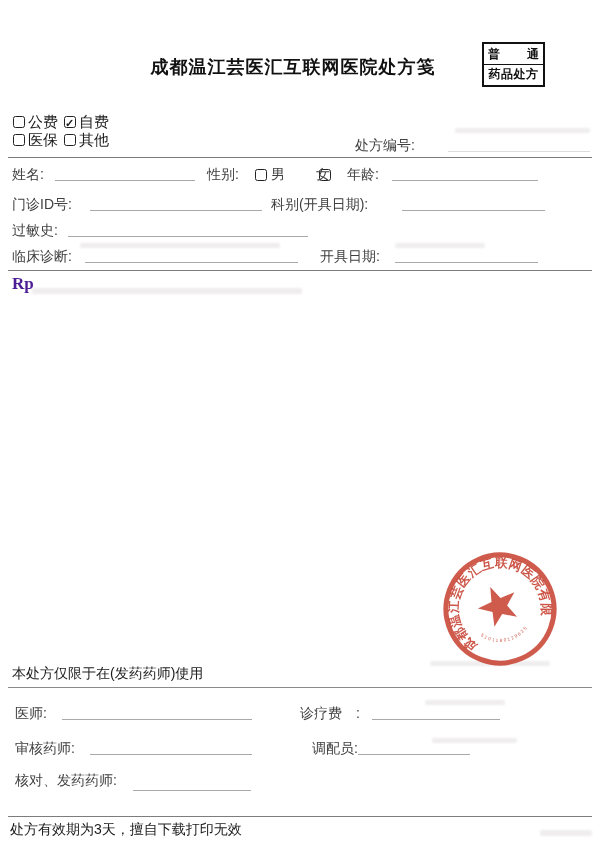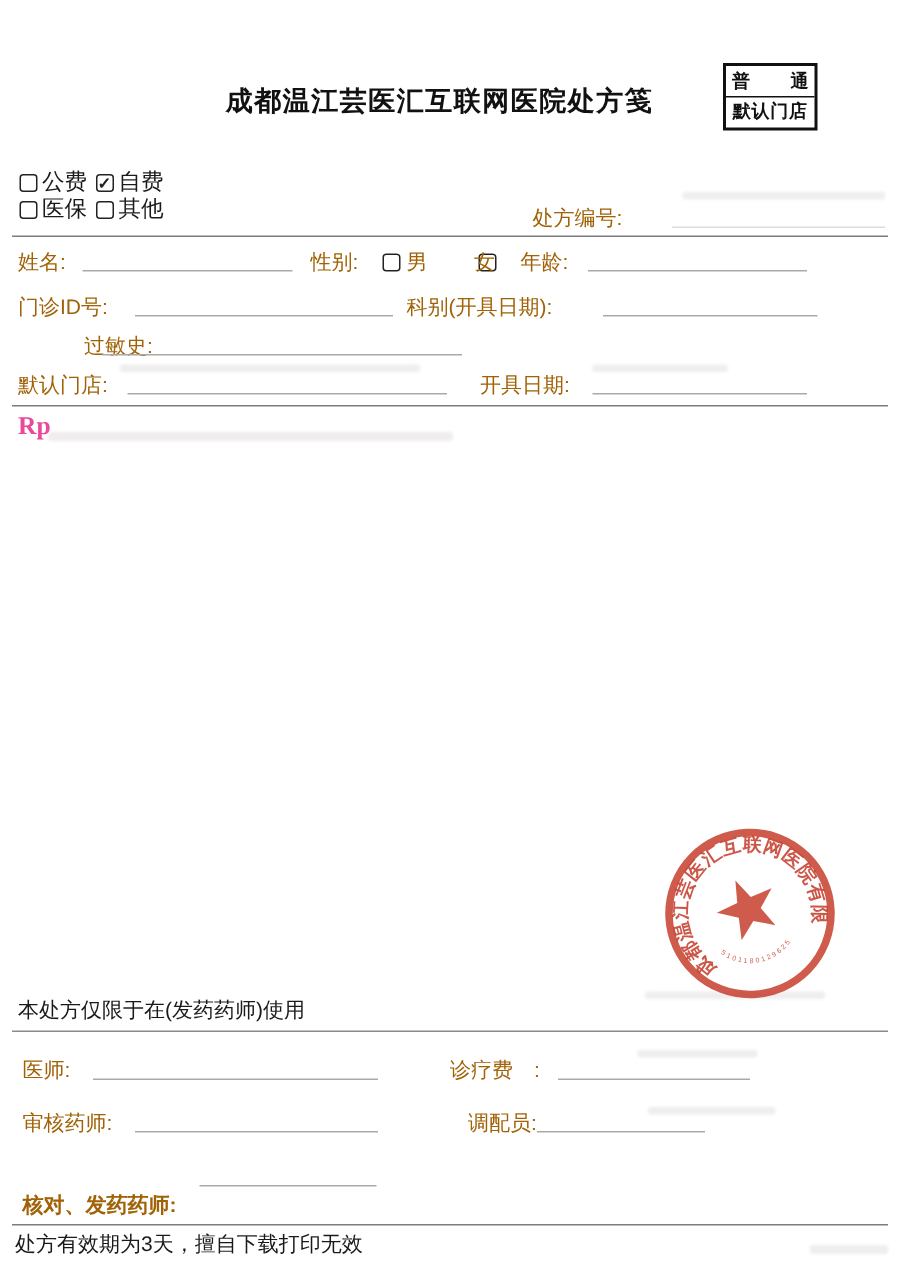"默认门店" div.l2 { text: 默认门店 -> 药品处方 }
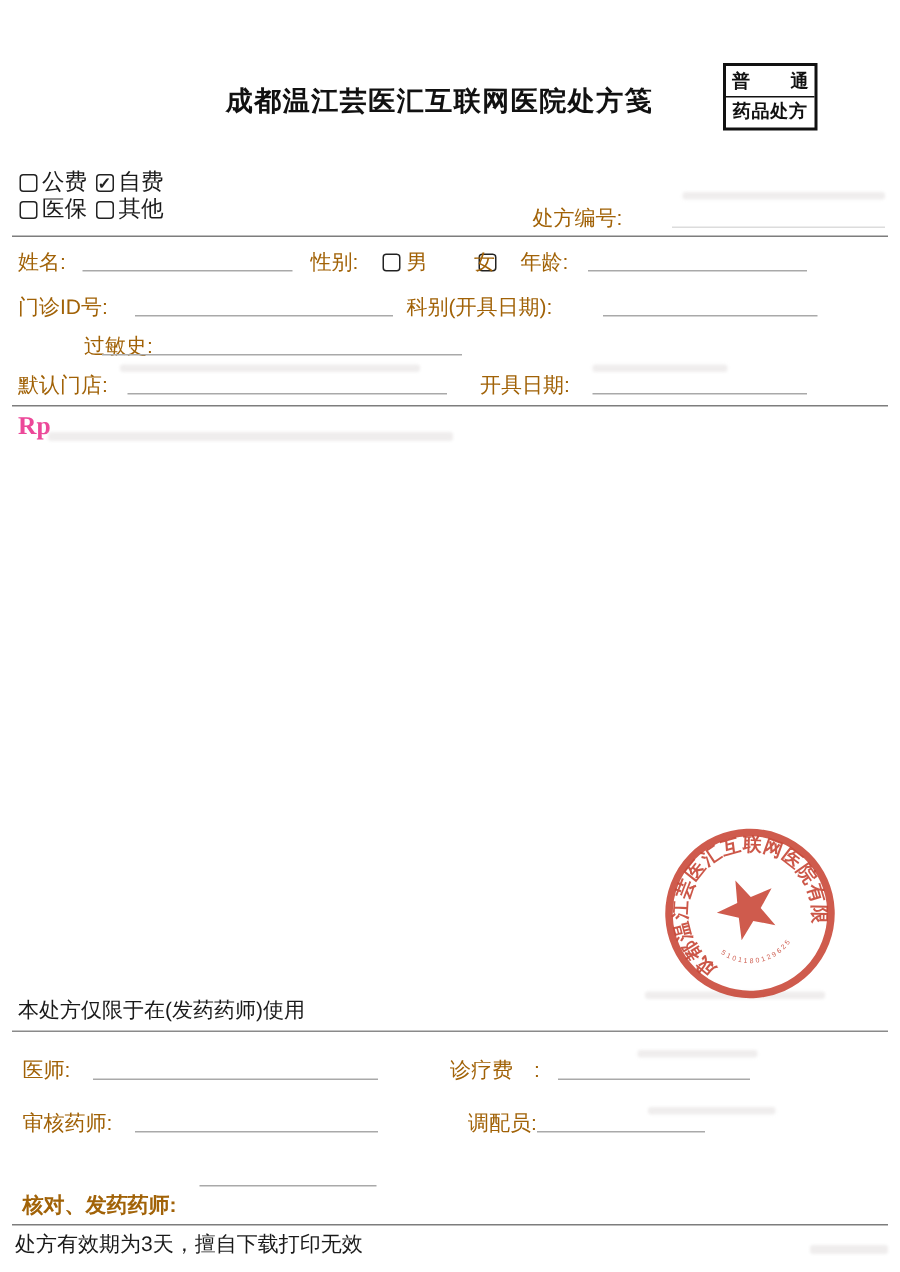"处方编号:" .lbl { color: #a16207 -> #404040 }
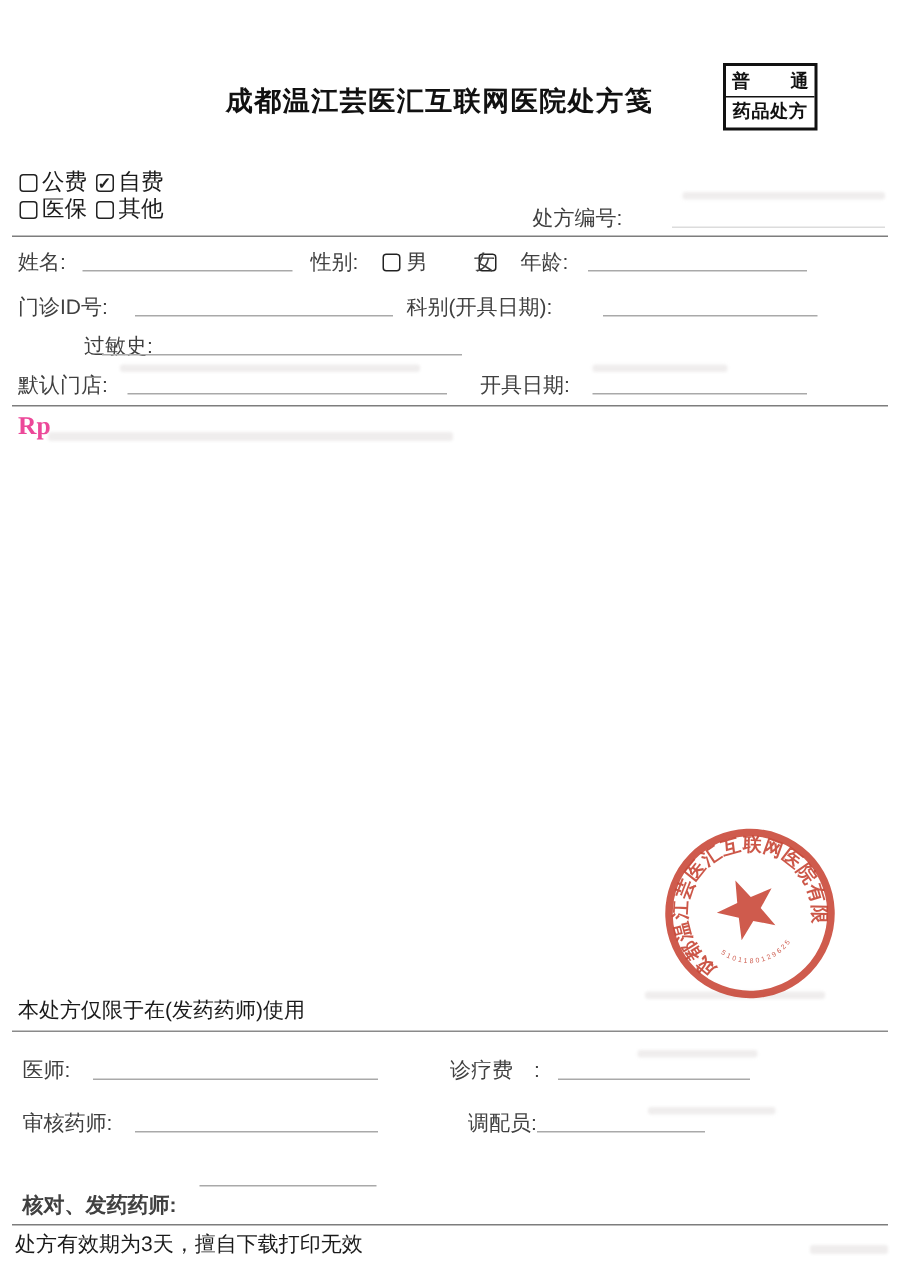"过敏史:" div.abs { margin-left: 44px -> none }
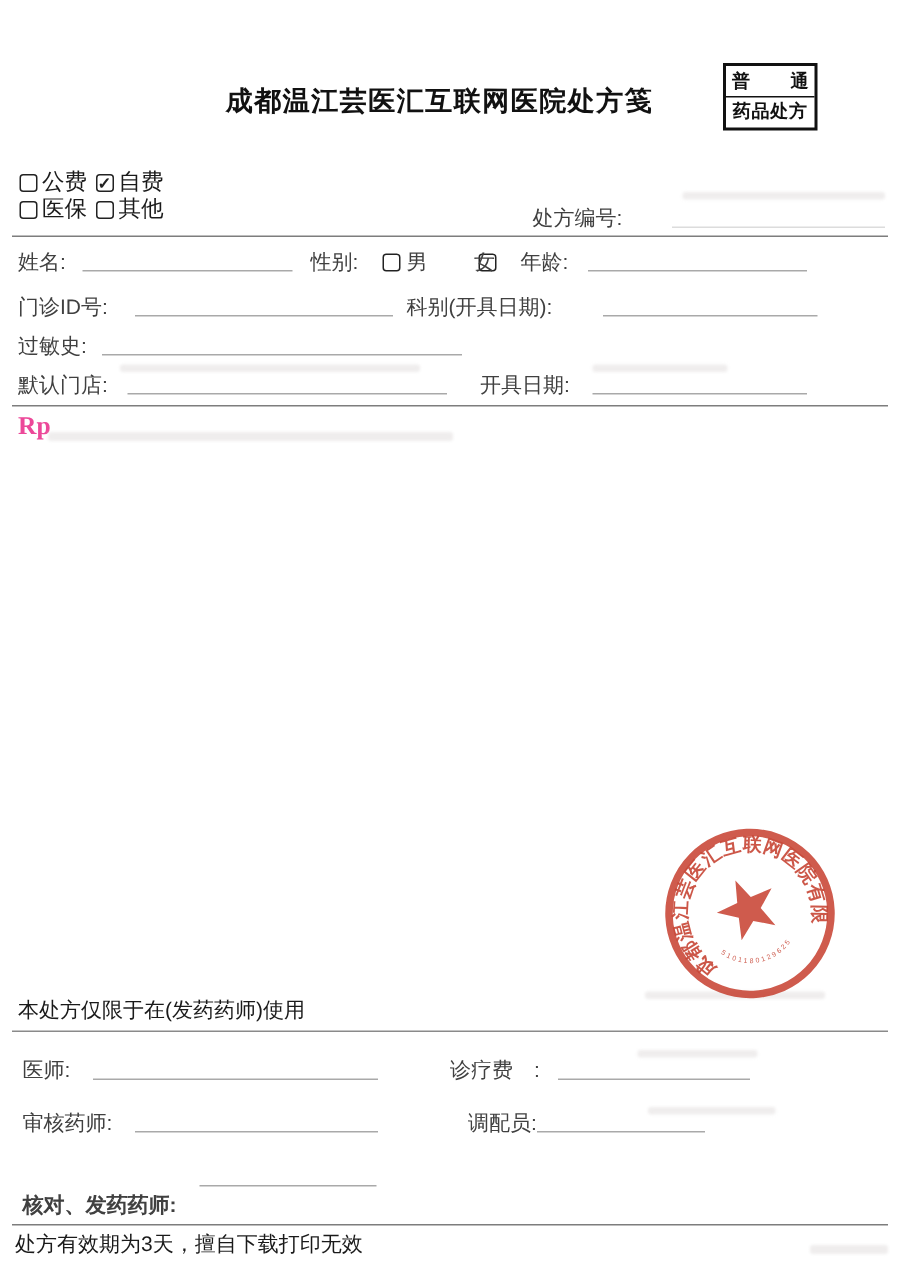"默认门店:" span.lbl { text: 默认门店 -> 临床诊断 }
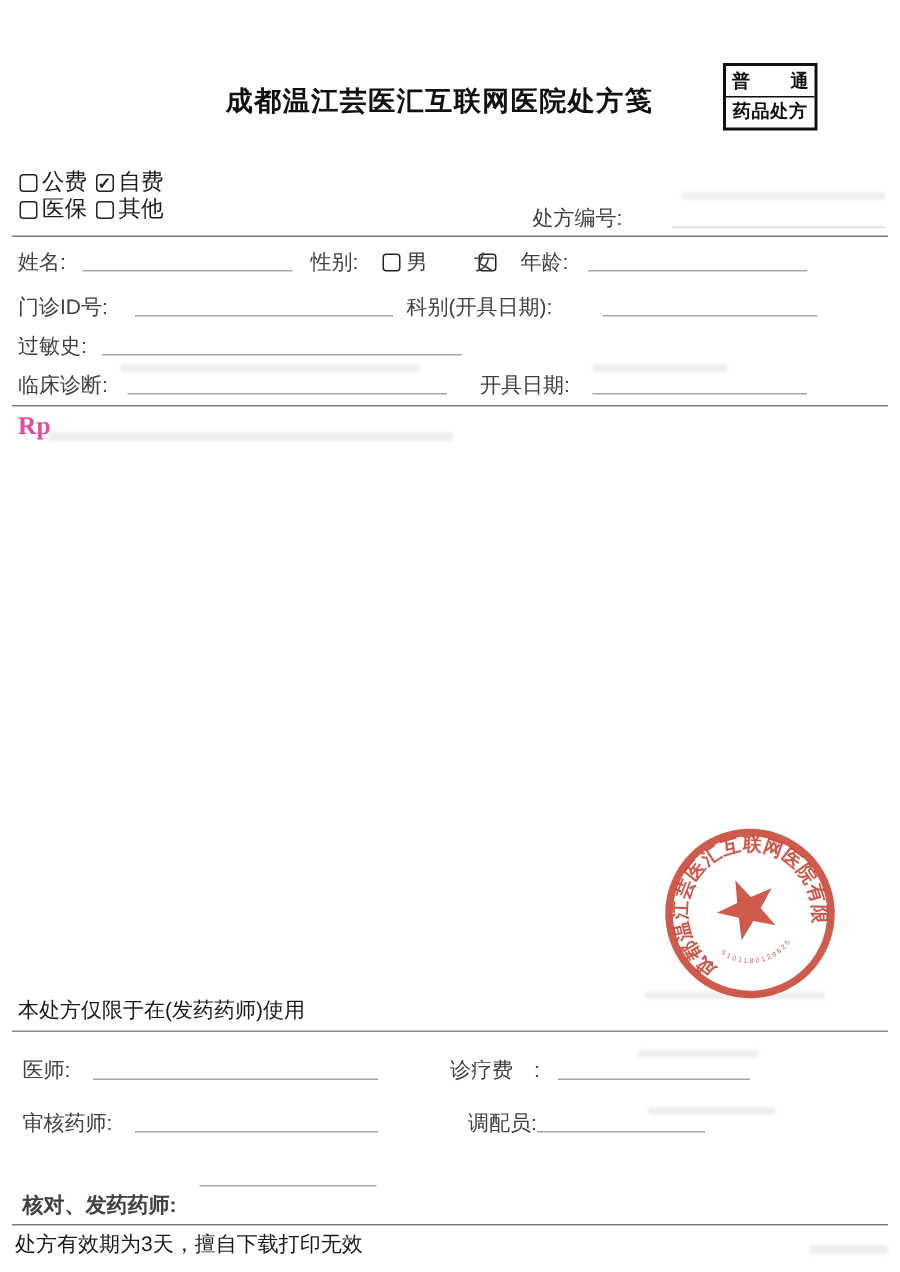"Rp" .rp { color: #ec4899 -> #4c1d95 }
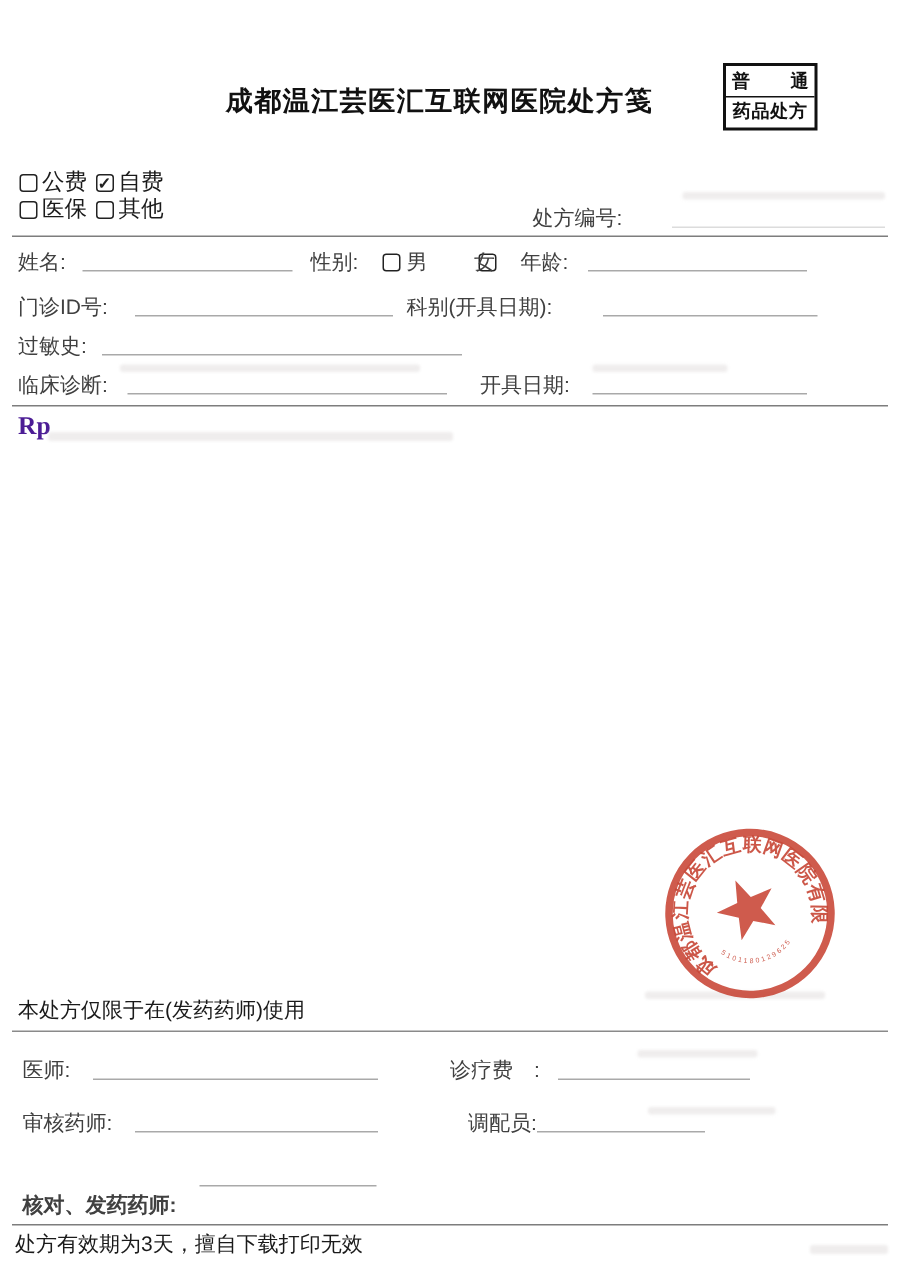"核对、发药药师:" div.abs { font-weight: bold -> none; top: 795px -> 772px }
